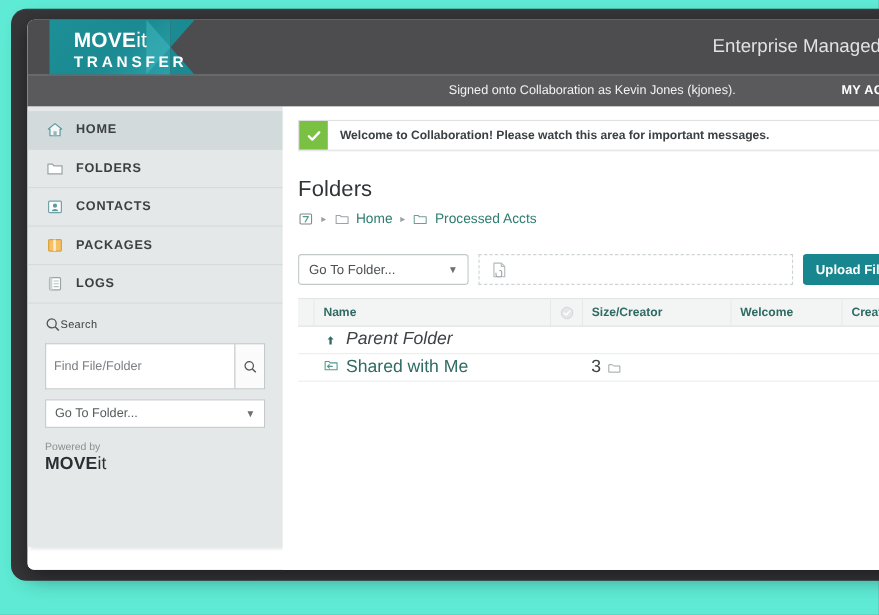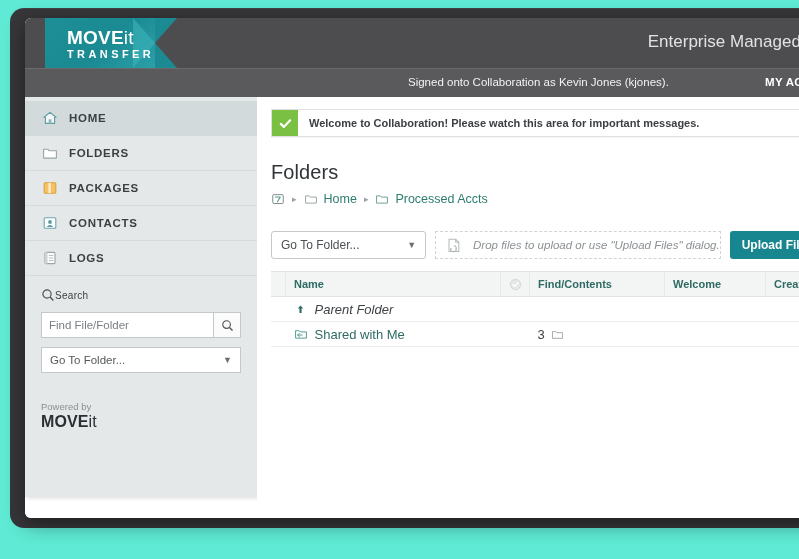"TRANSFER" .logo-transfer { font-size: 11px -> 14px }
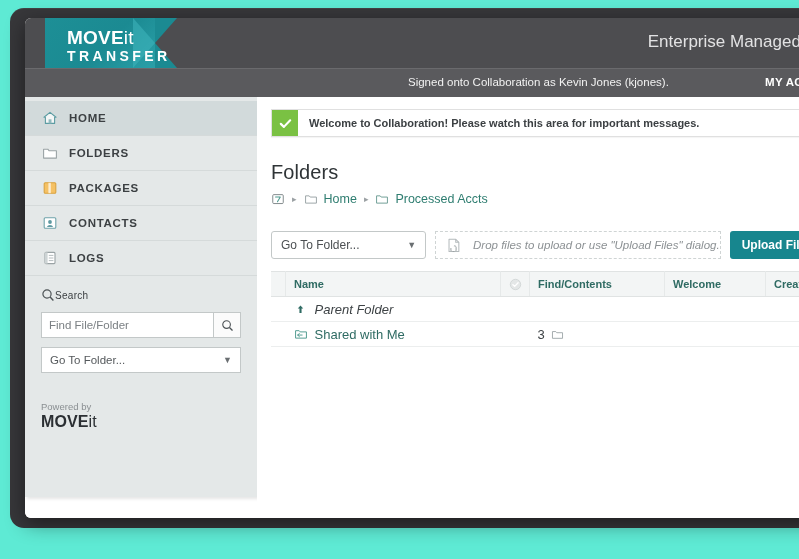"PACKAGES" div.nav-item { order: before "CONTACTS" -> after "CONTACTS" }
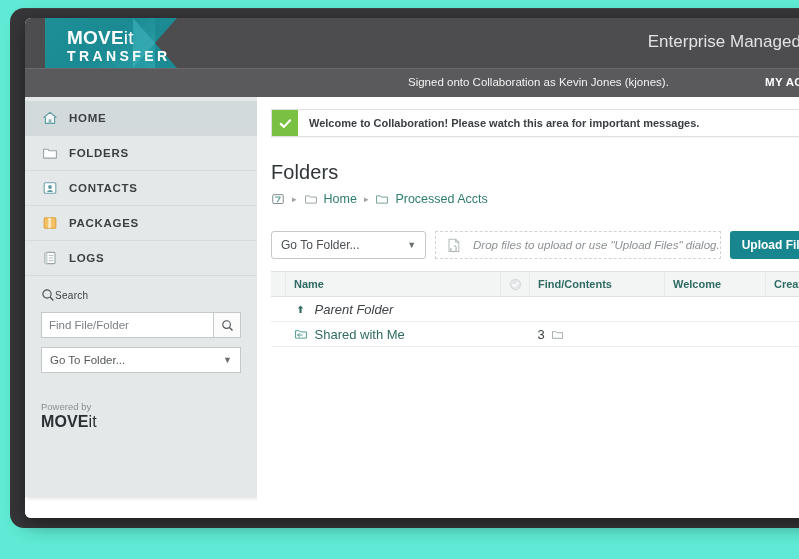"Drop files to upload or" span.dropzone-text { html: <span>Drop files to upload or use "Upload Files" dialog.</span> -> none }
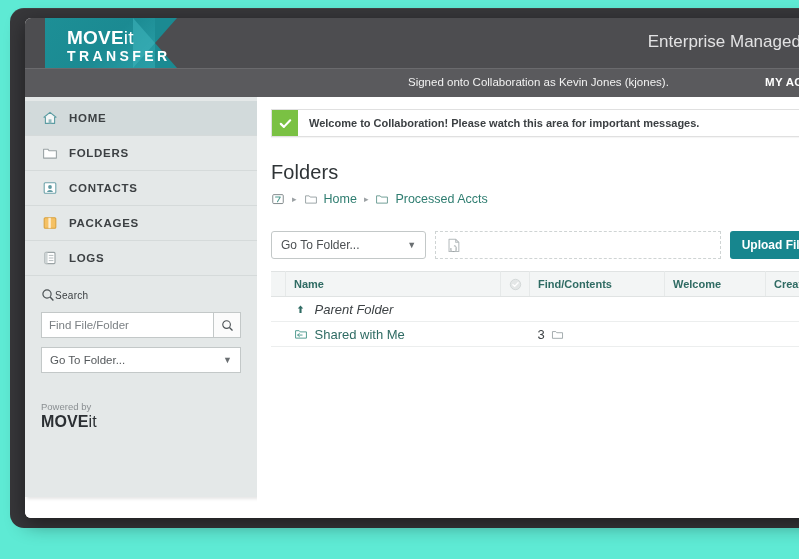"Find/Contents" th.col-size { text: Find/Contents -> Size/Creator }
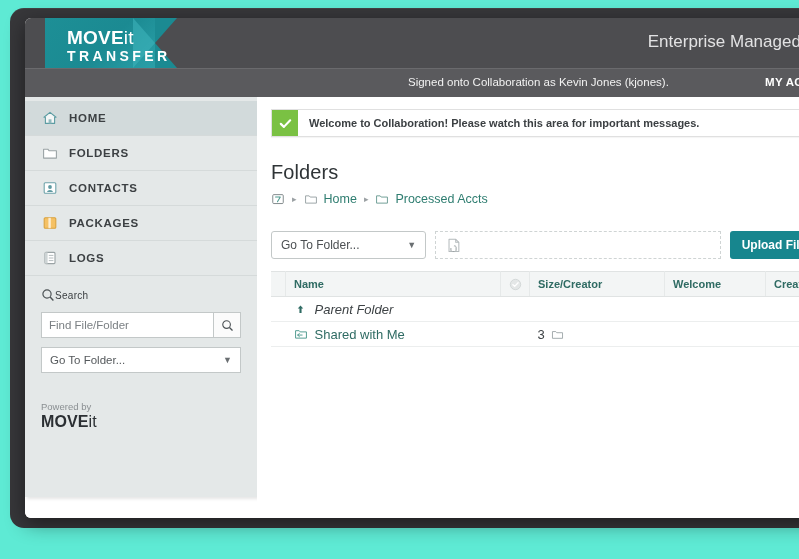"Parent Folder" .file-table td { font-size: 13px -> 16px }
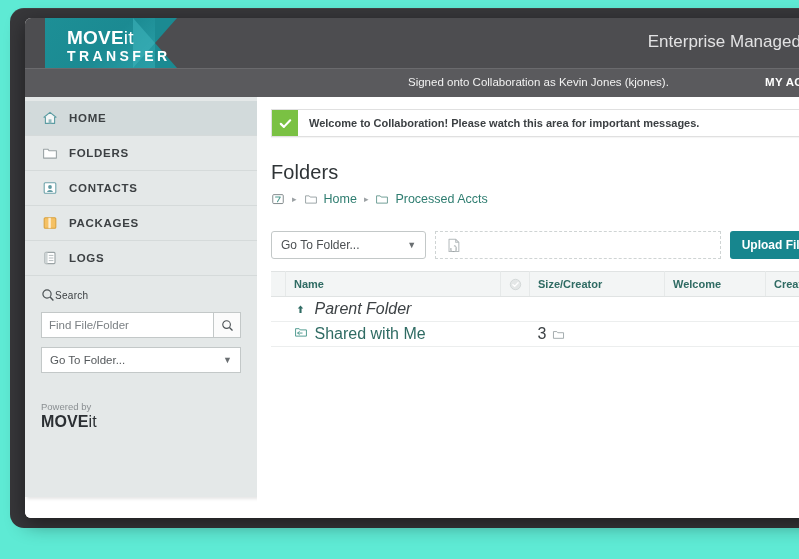"Find File/Folder" .search-input-wrap { height: 26px -> 42px }
